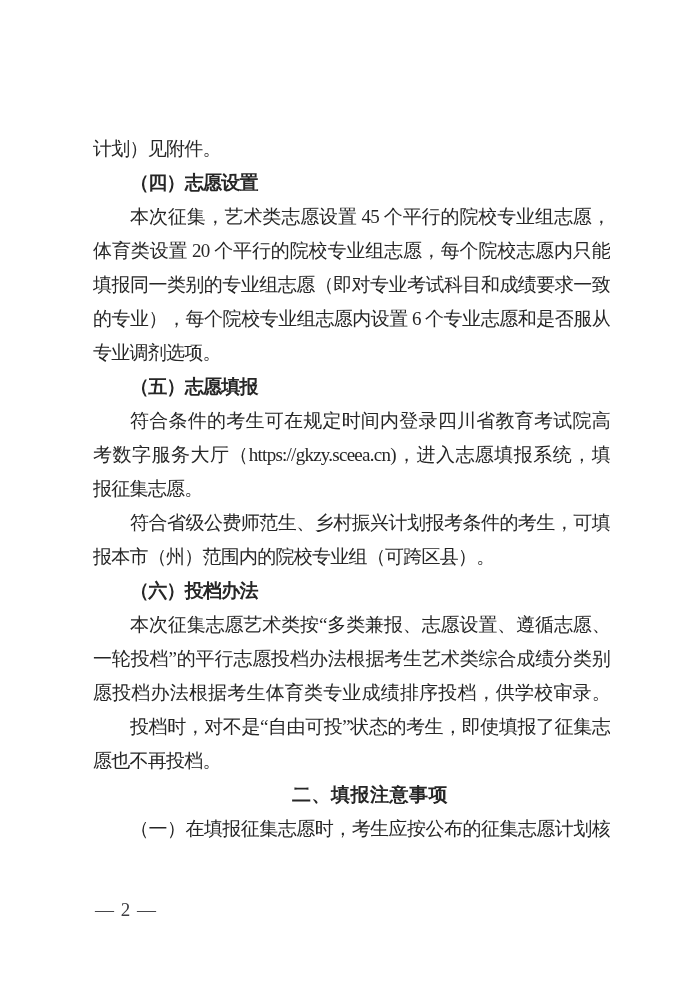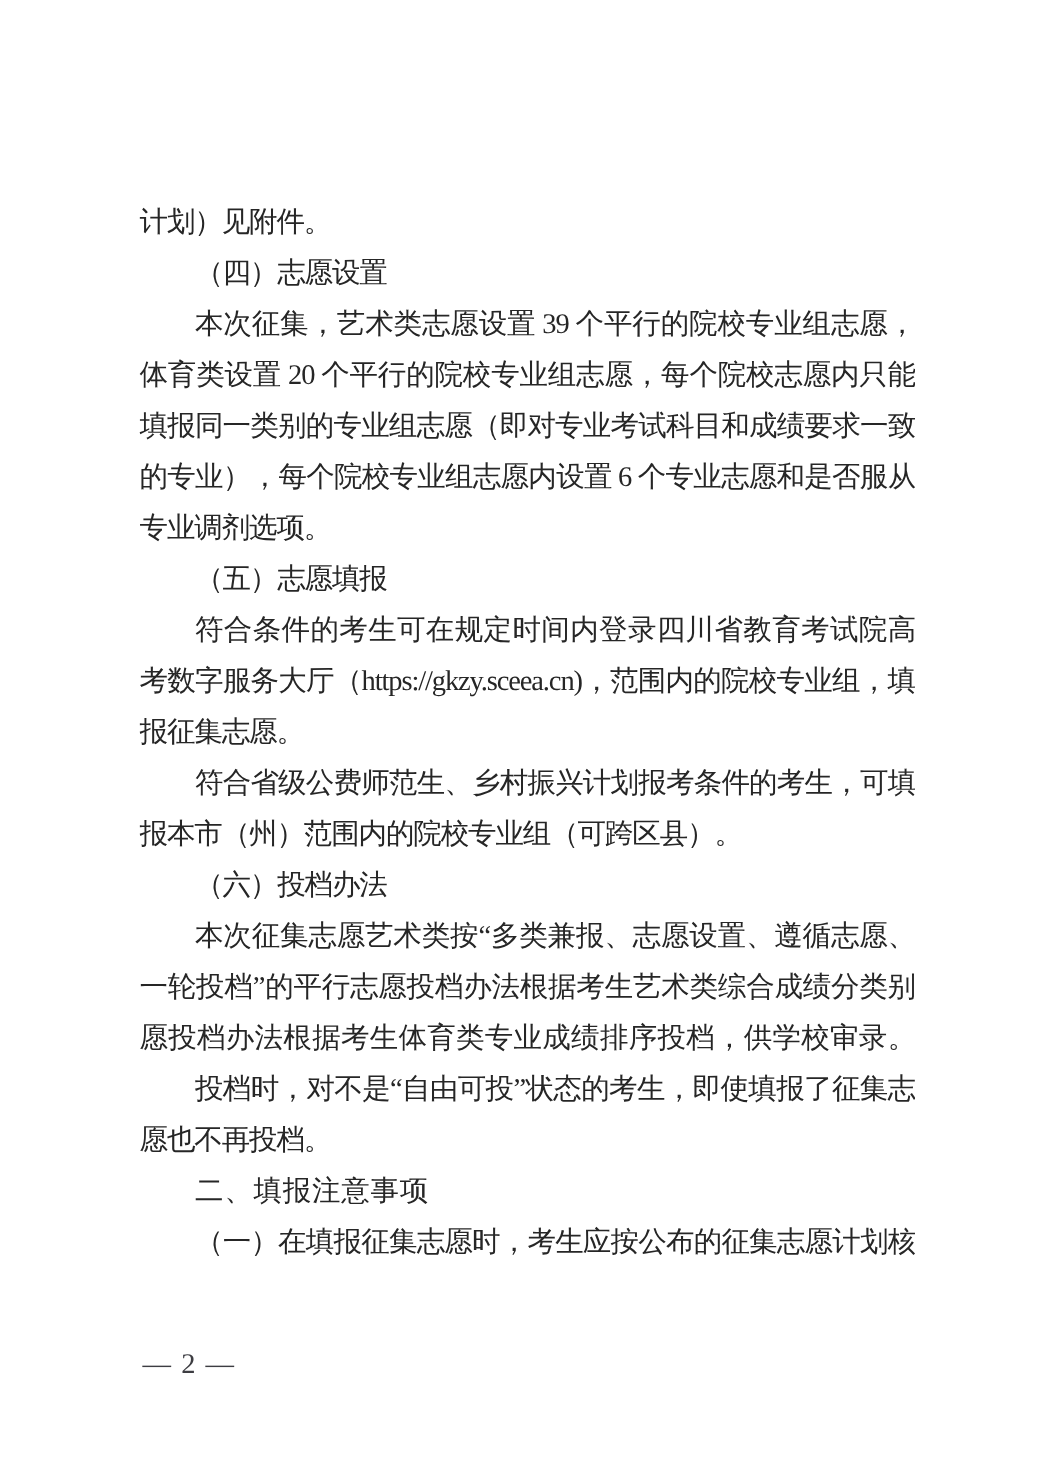"（四）志愿设置" .h-kai { font-weight: normal -> bold }
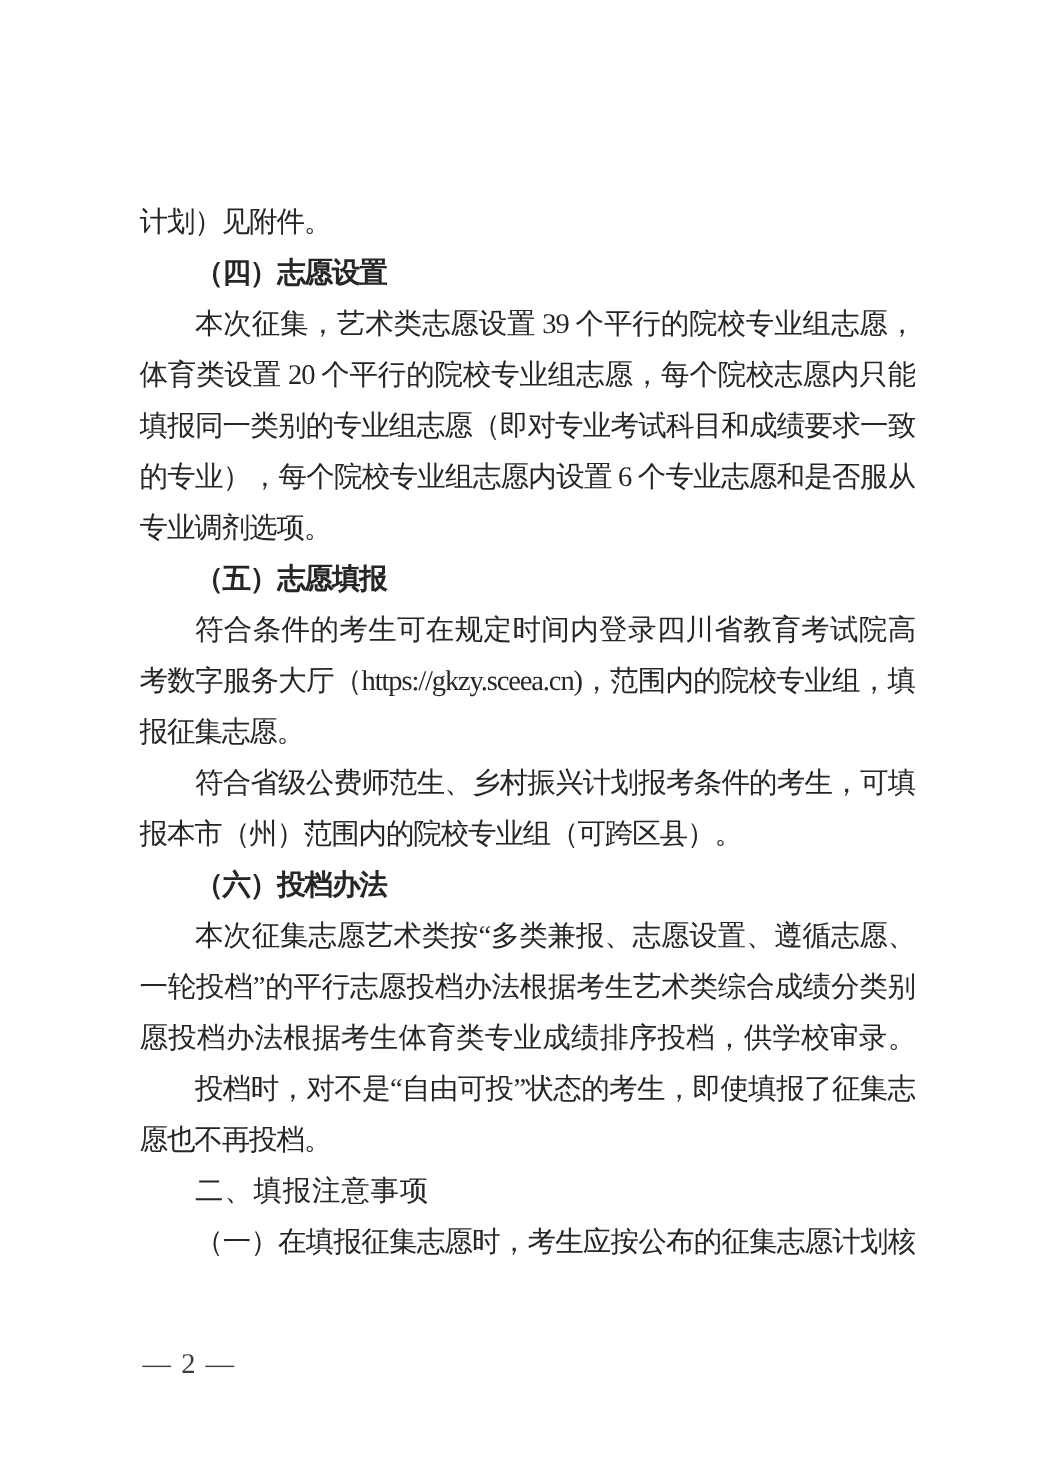"本次征集，艺术类志愿设置 39 个平行的院校专业组志愿，" div.line { text: 39 -> 45 }
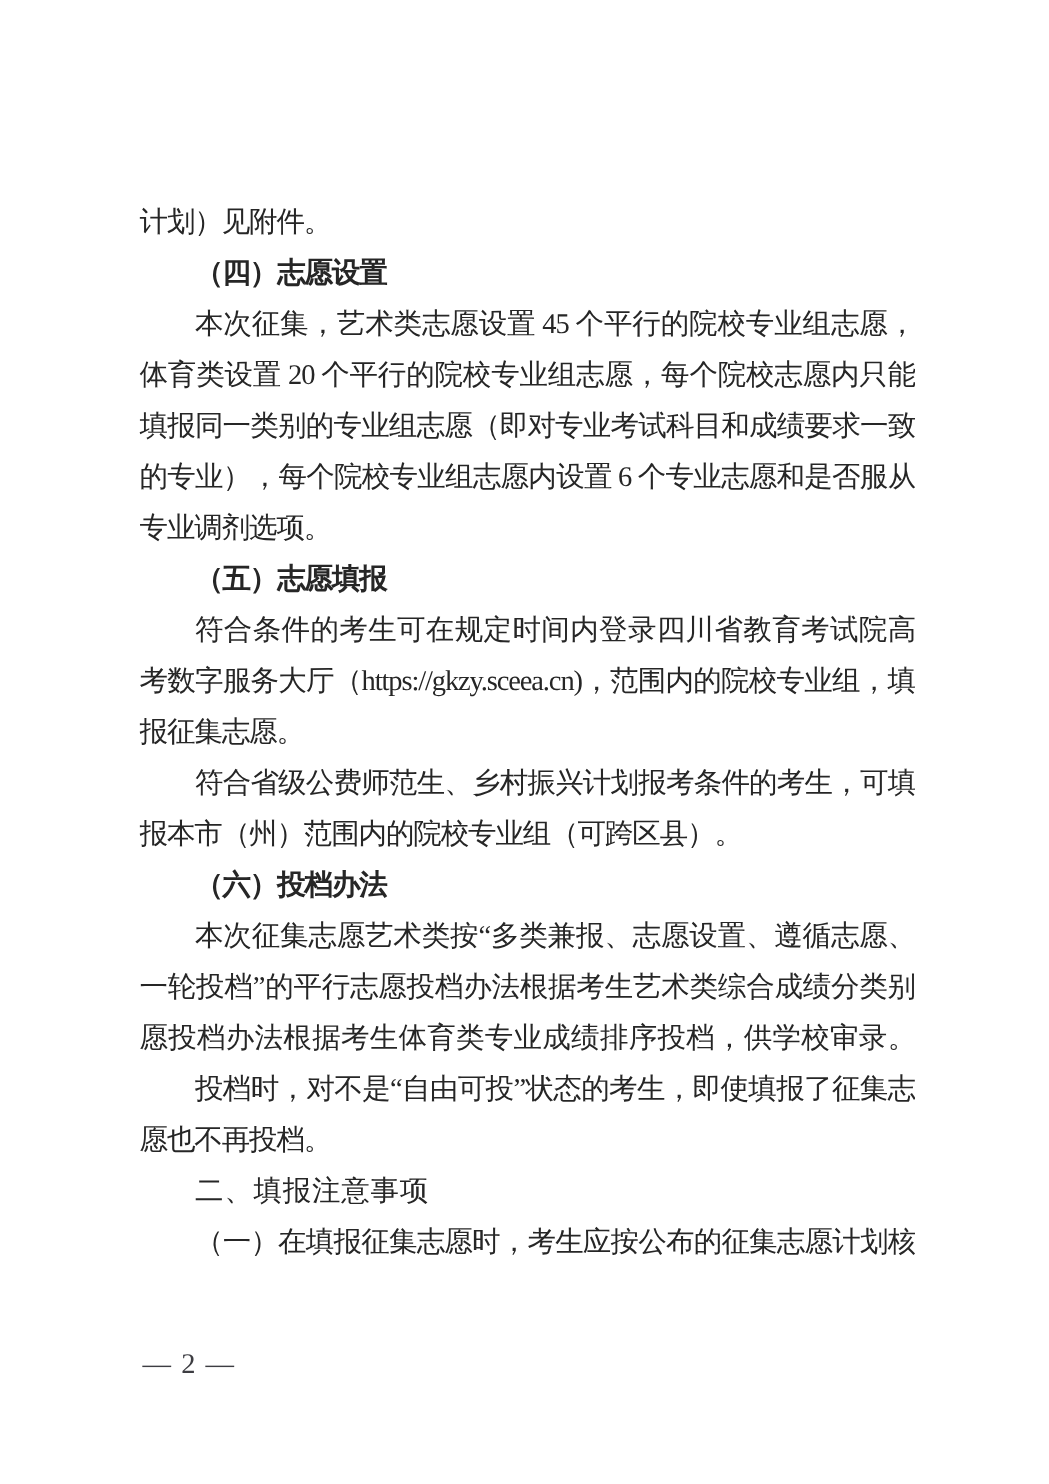"考数字服务大厅（https://gkzy.sceea.cn)，范围内的院校专业组" div.line { text: 范围内的院校专业组 -> 进入志愿填报系统 }
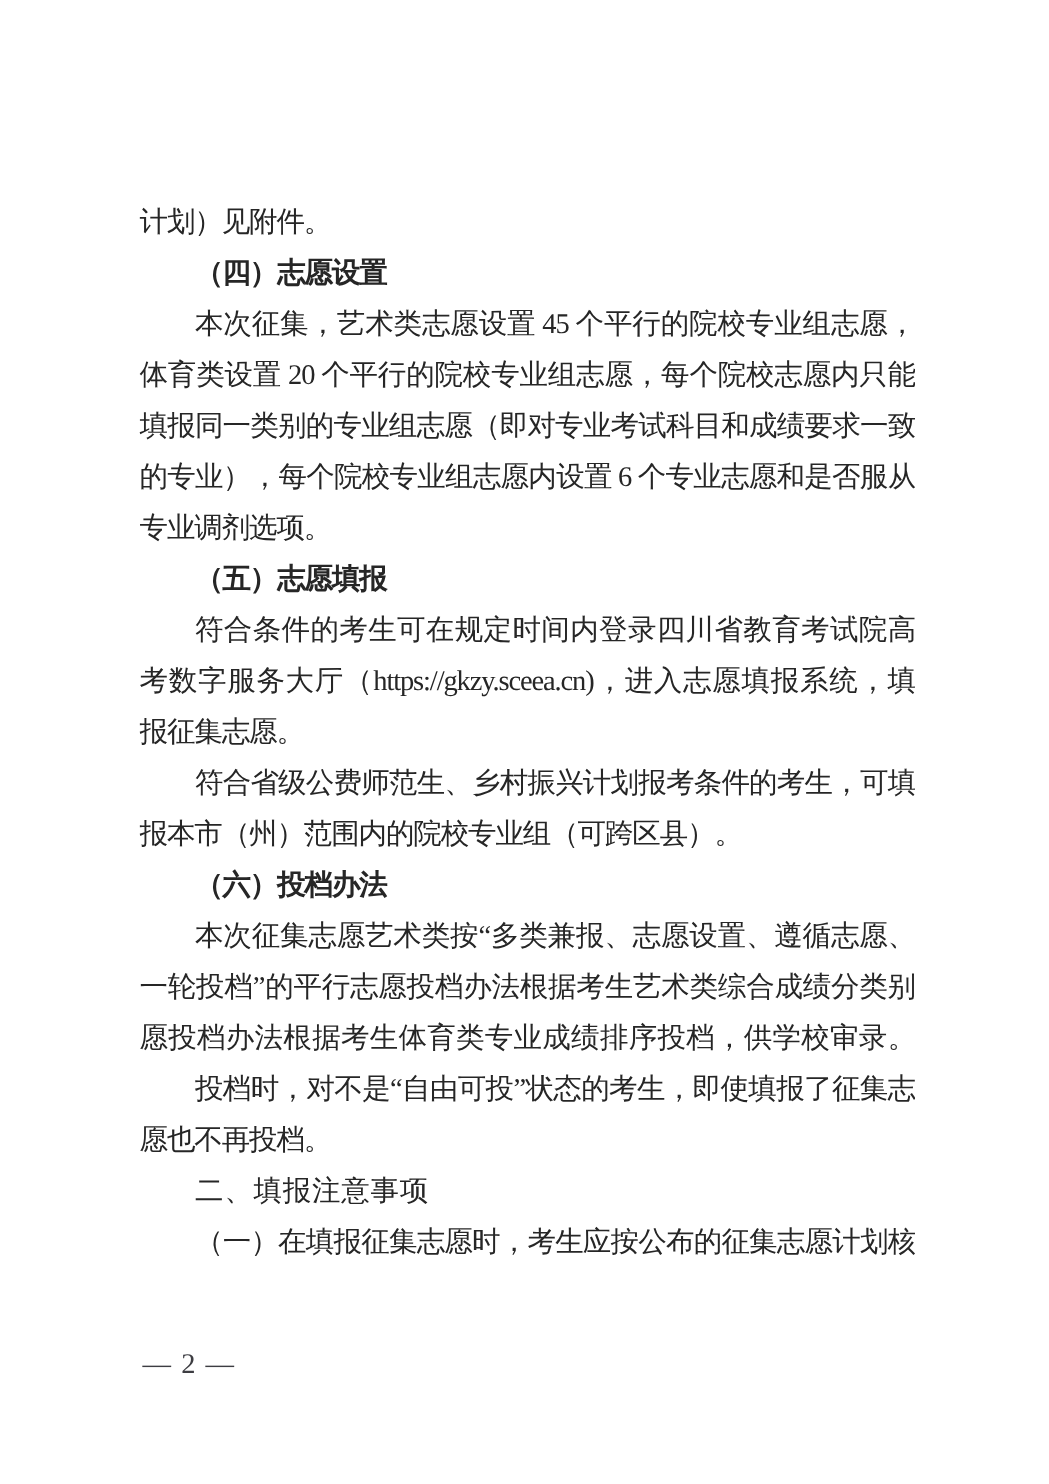"二、填报注意事项" .h-hei { font-weight: normal -> bold; text-align: none -> center }
